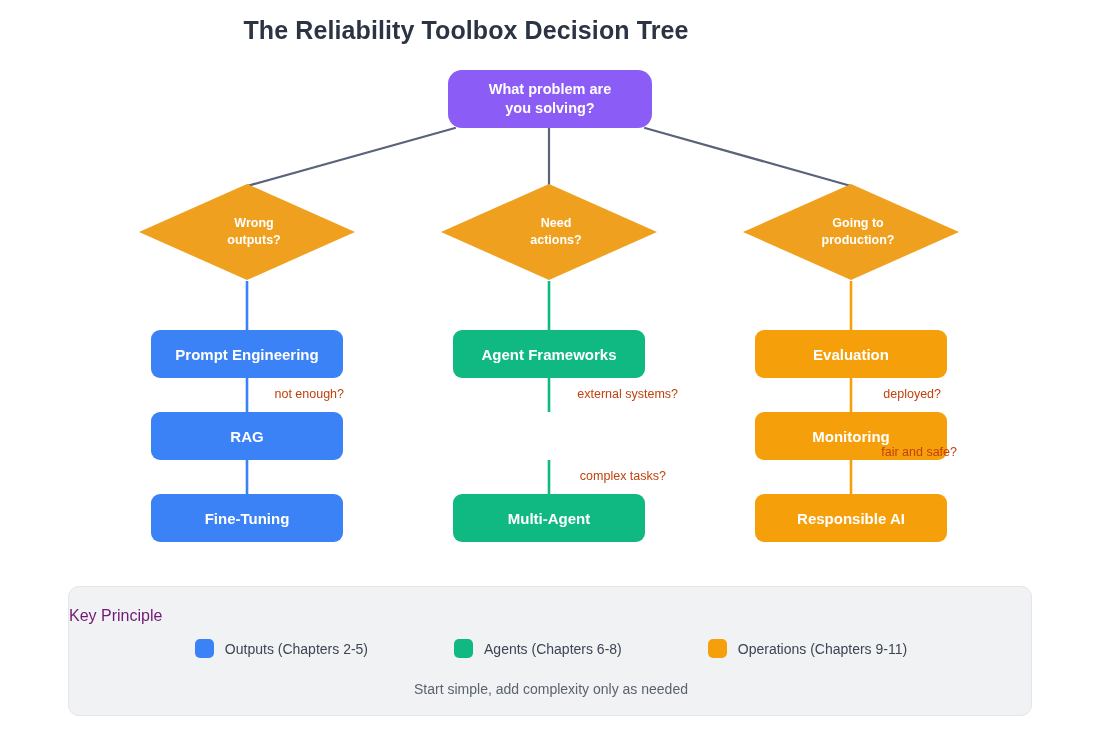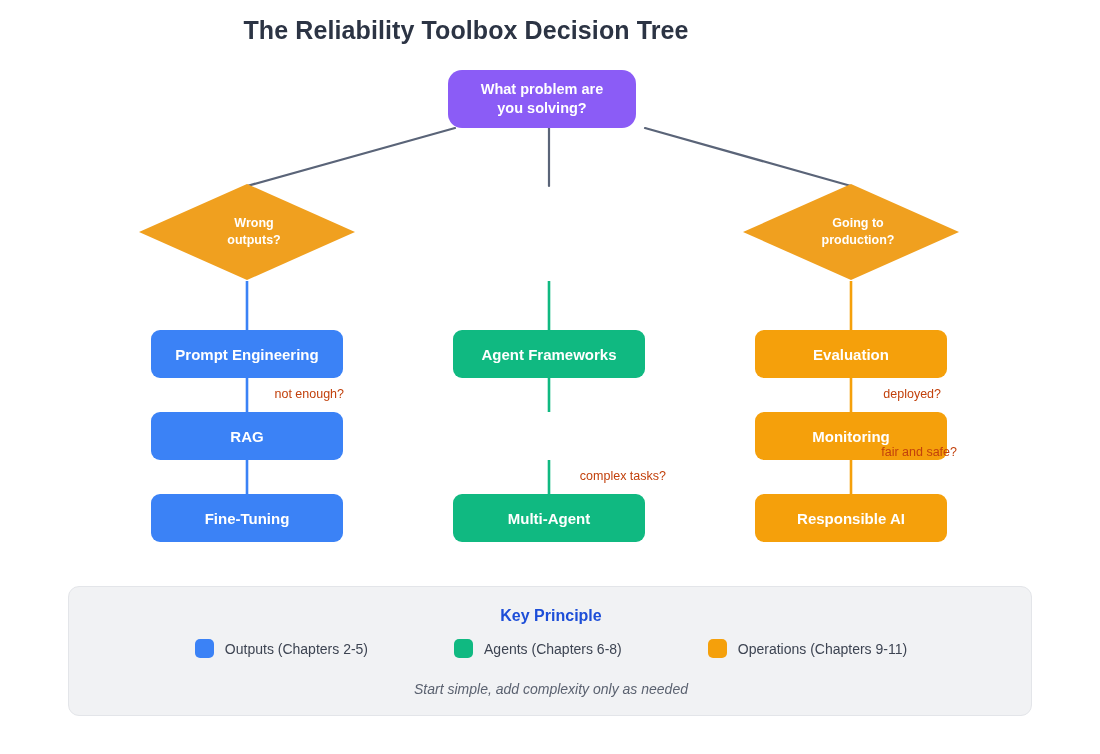"What problem are" .root-node { width: 188px -> 204px }
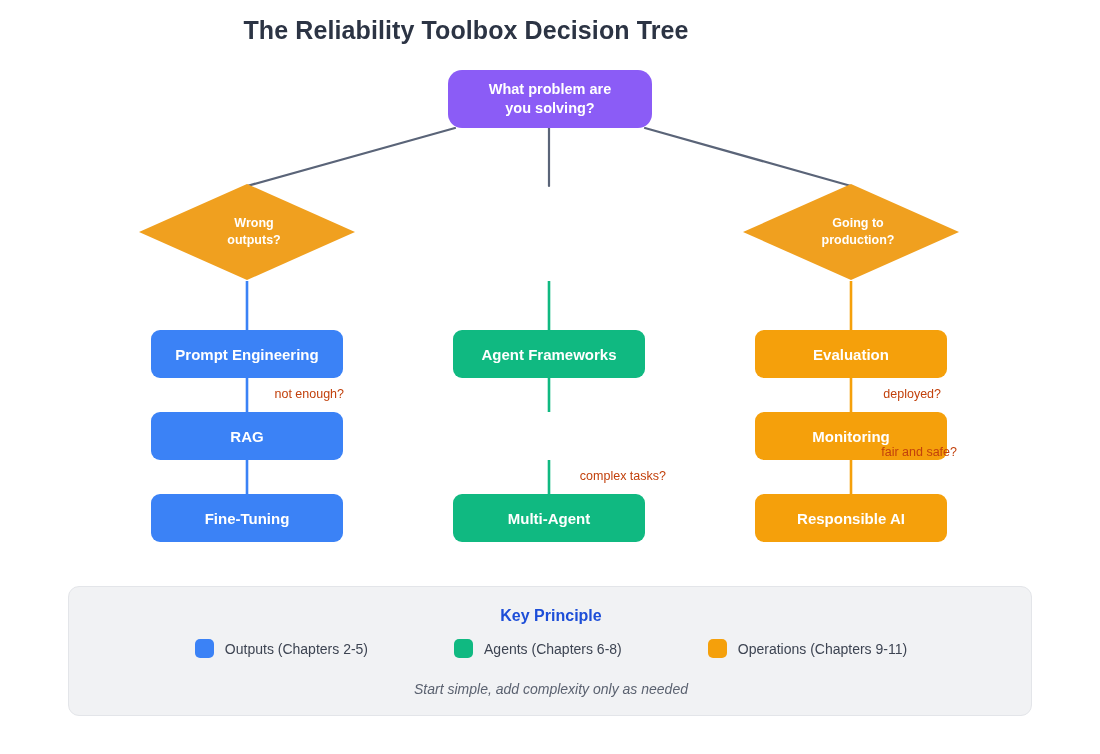"Need" div.diamond-wrap { html: none -> <div> <div></div> <div> <span> <span>Need</span><br> <span>actions?</span> </span> </div> </div> }
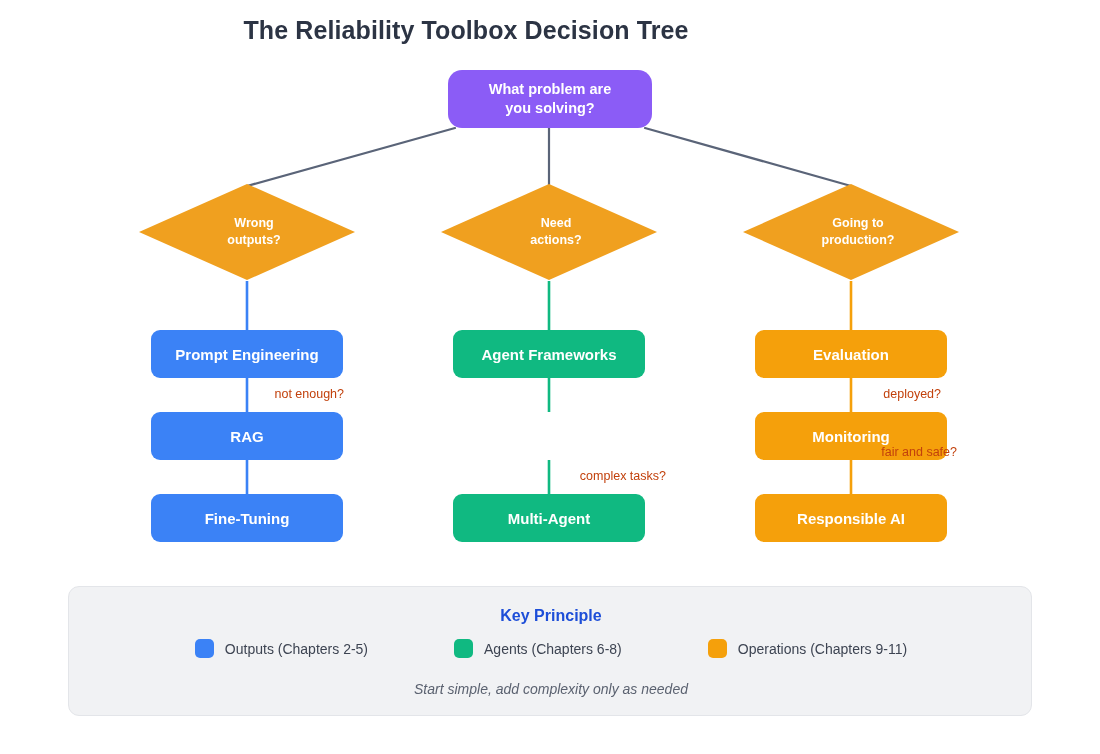"external systems?" div.edge-label { html: none -> <div>external systems?</div> }
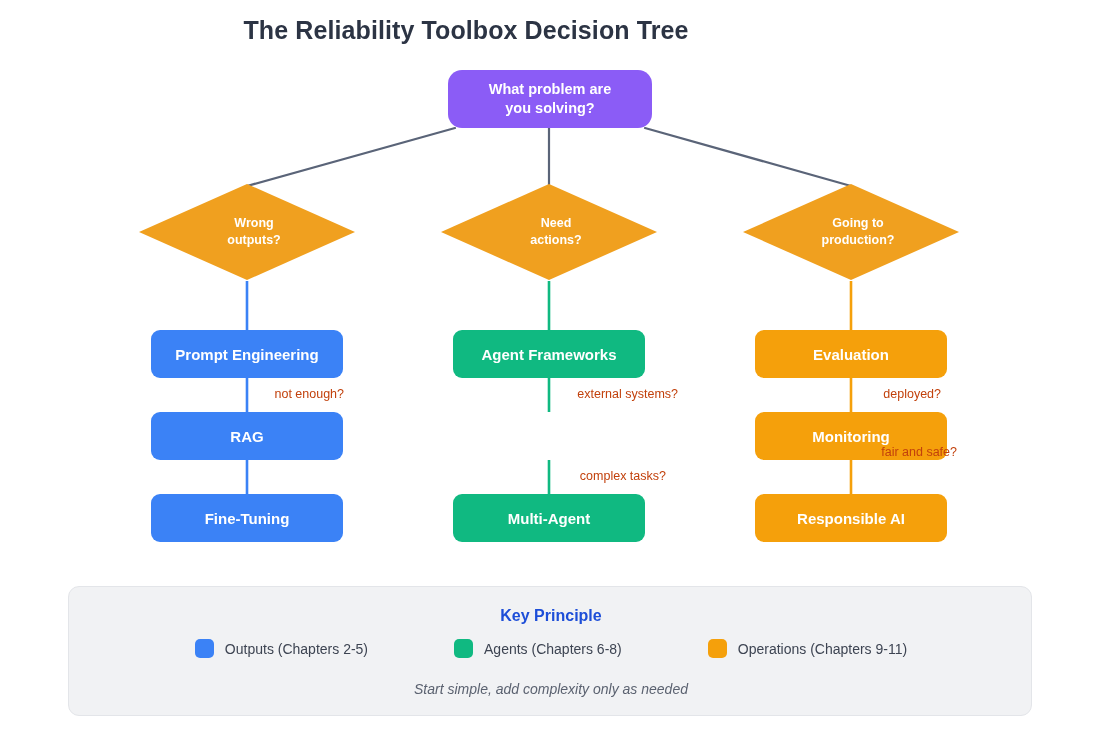"Key Principle" .legend-title { color: #1d4ed8 -> #701a75; font-weight: bold -> normal; text-align: center -> none }
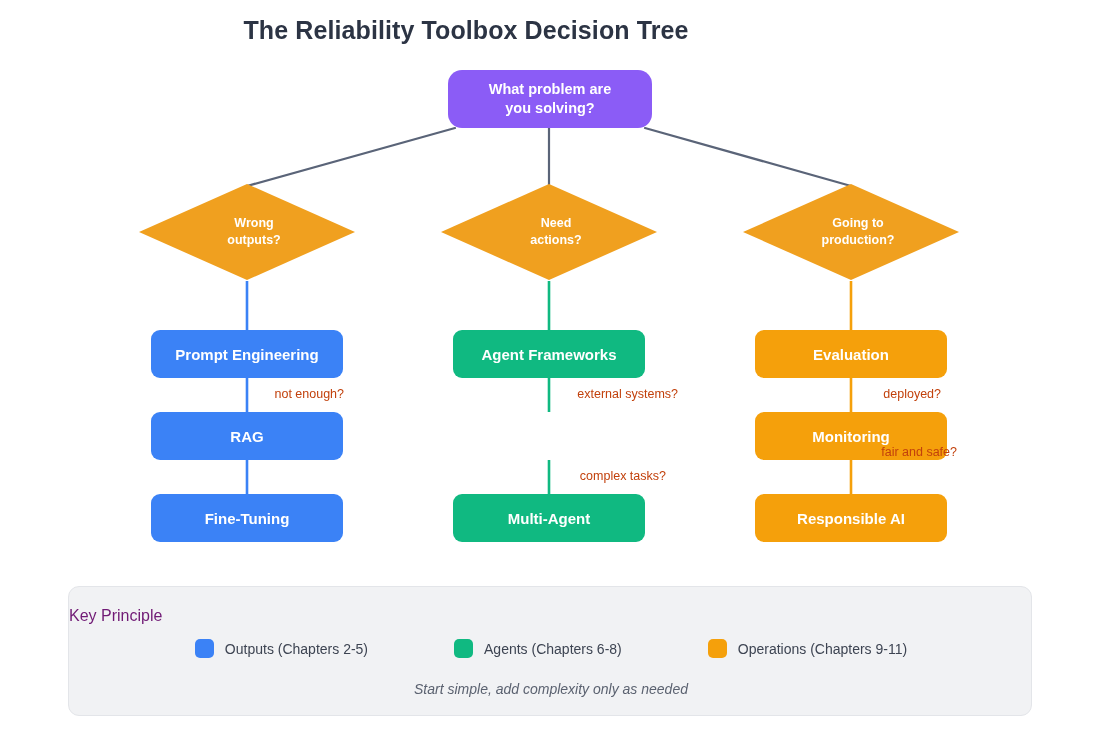"Start simple, add complexity only" .legend-tagline { font-style: italic -> none }
